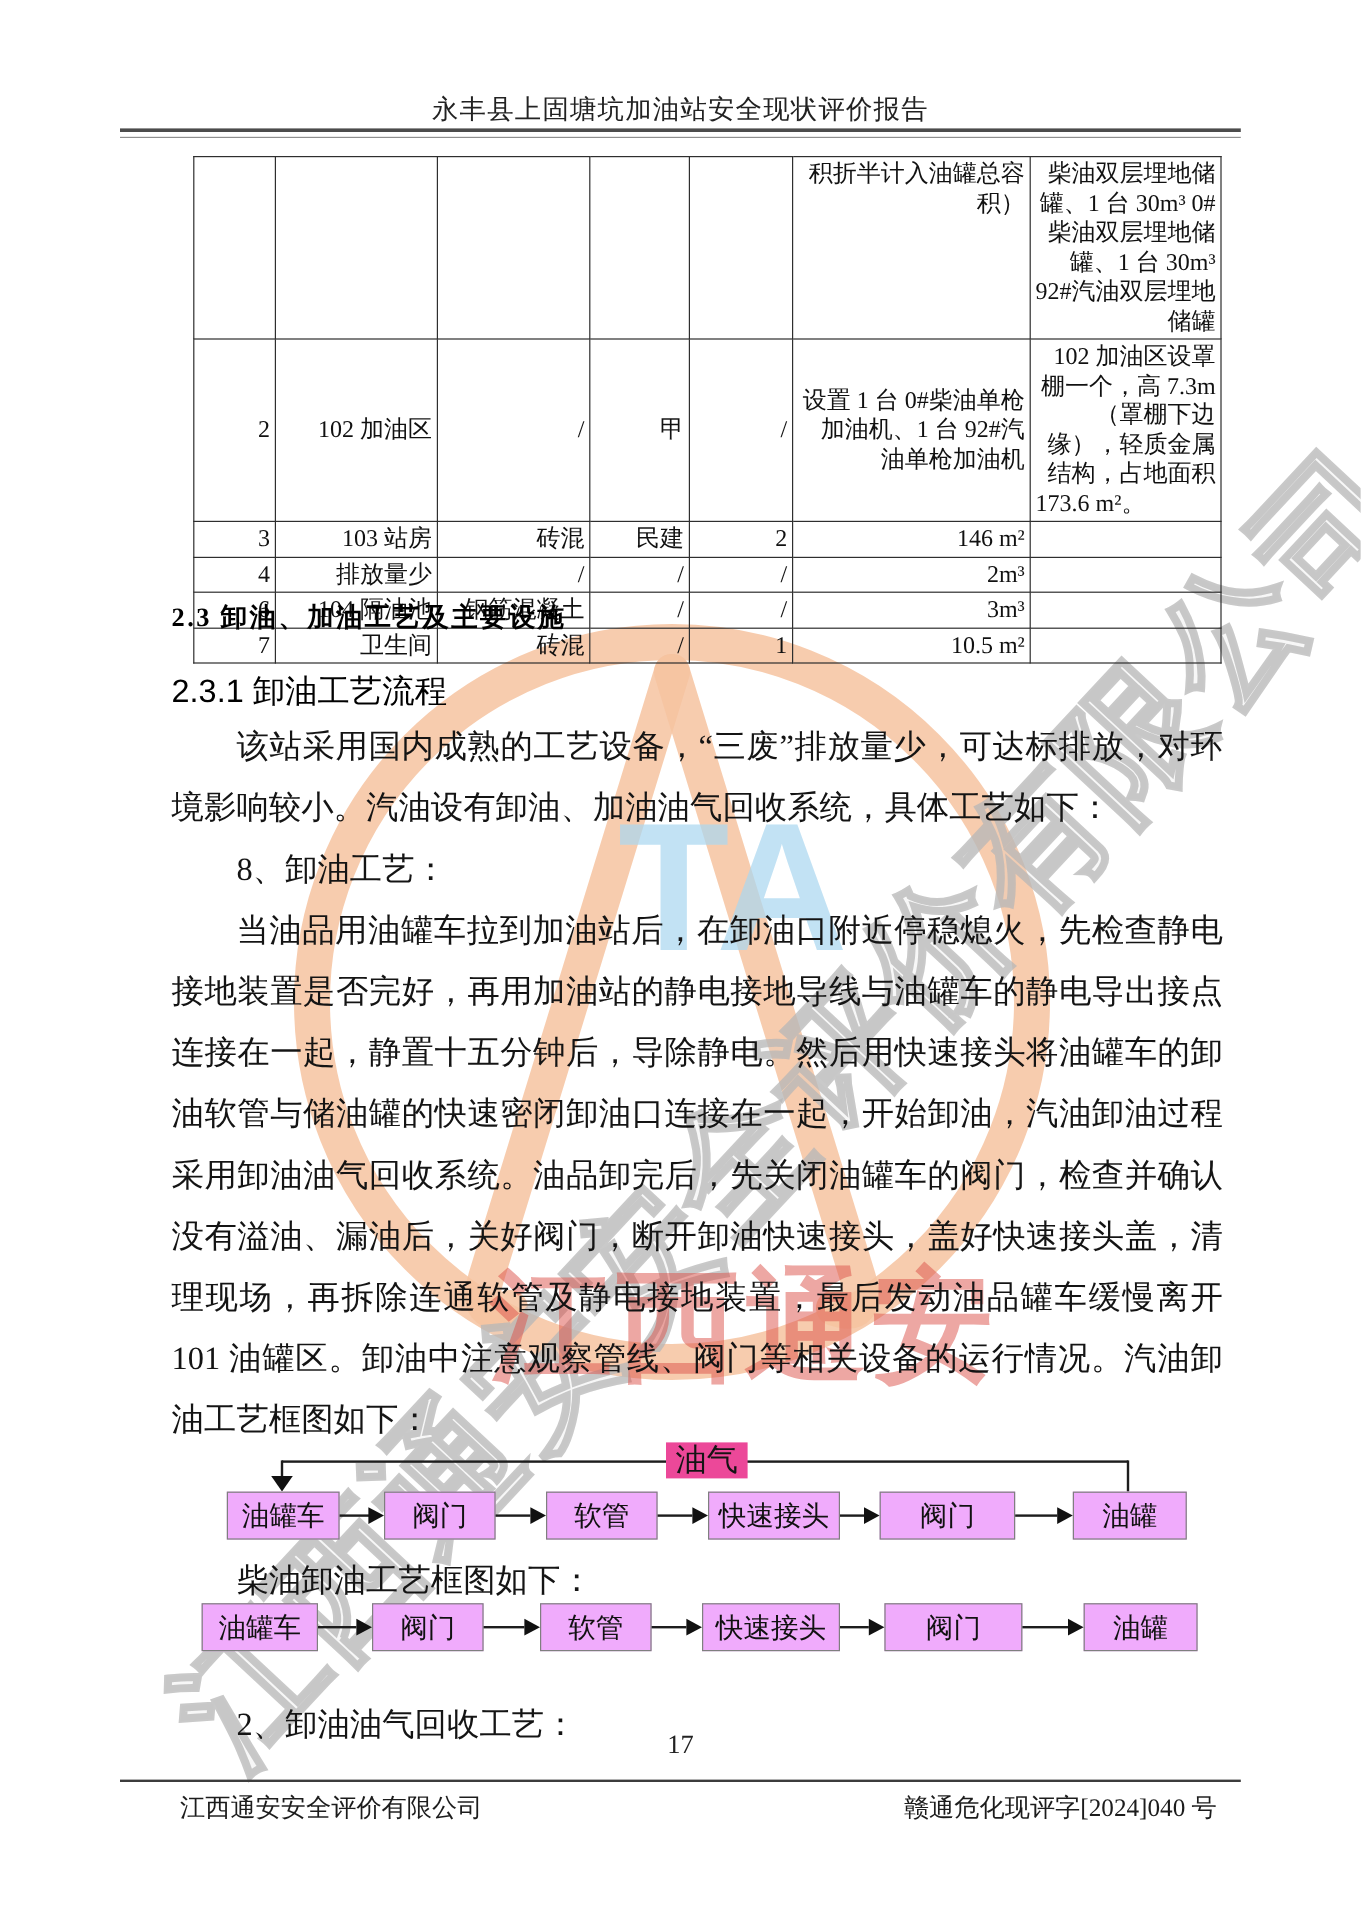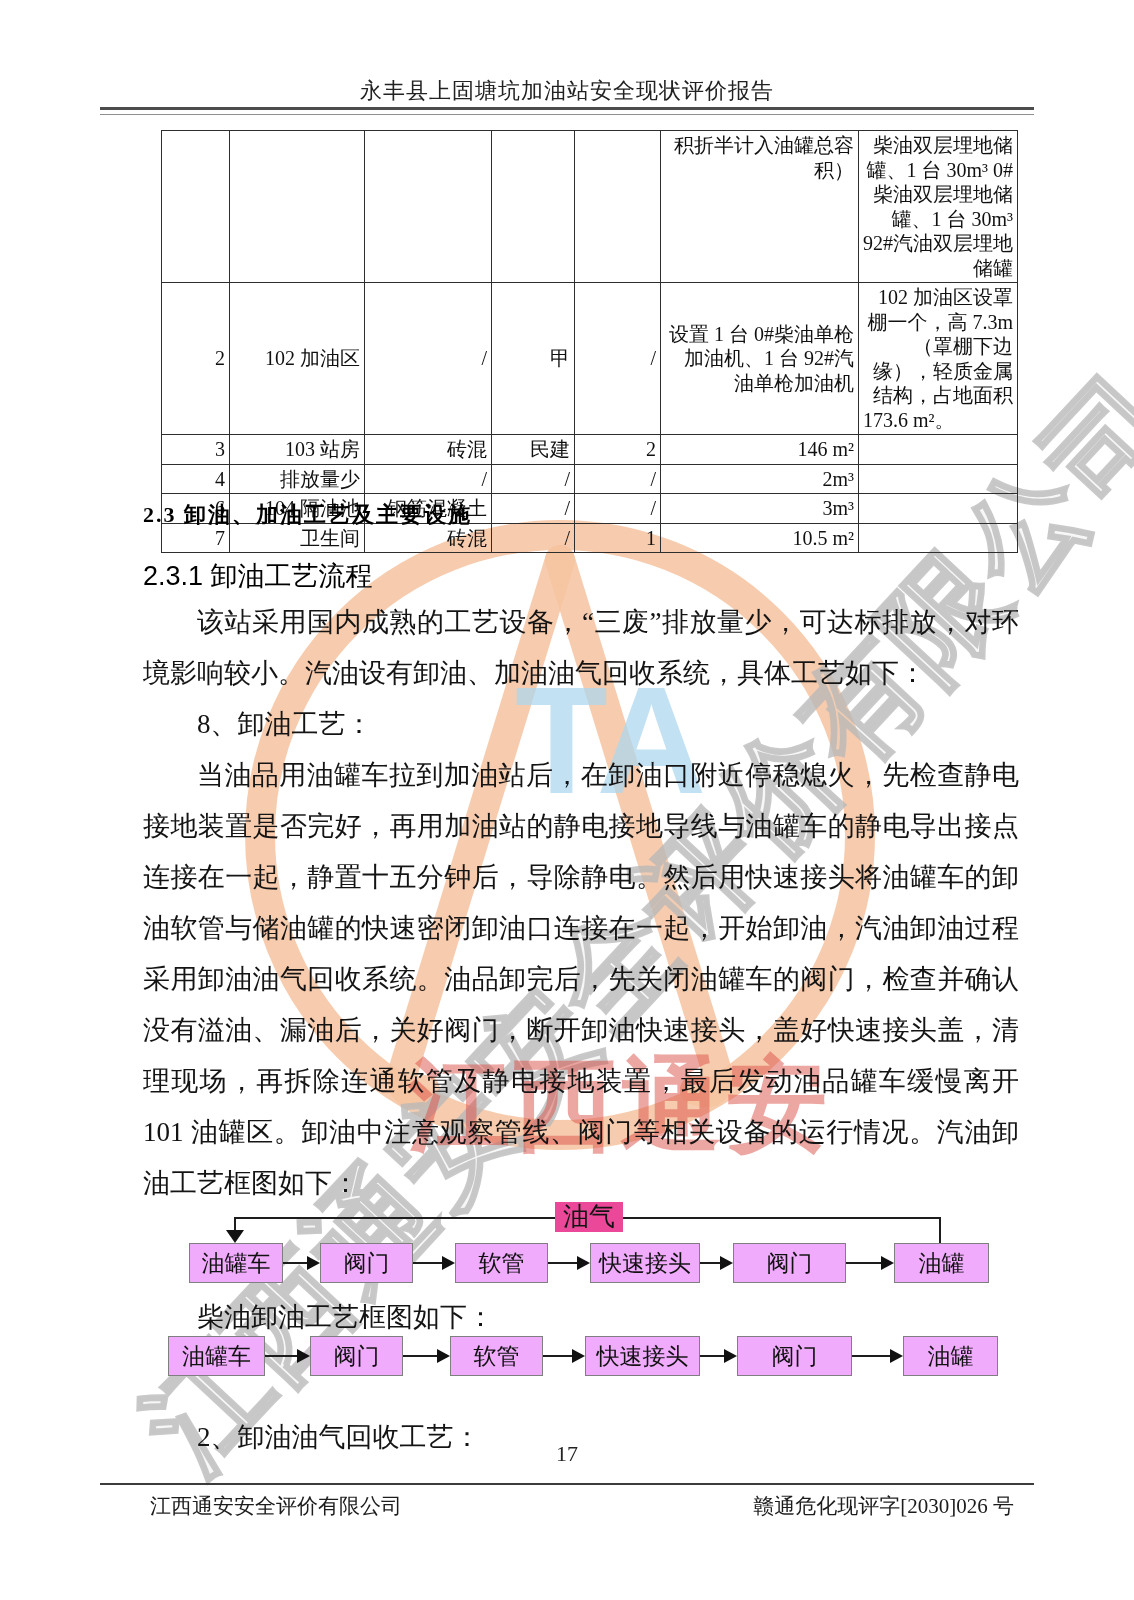"赣通危化现评字[2030]026 号" span.fr { text: 2030]026 -> 2024]040 }
